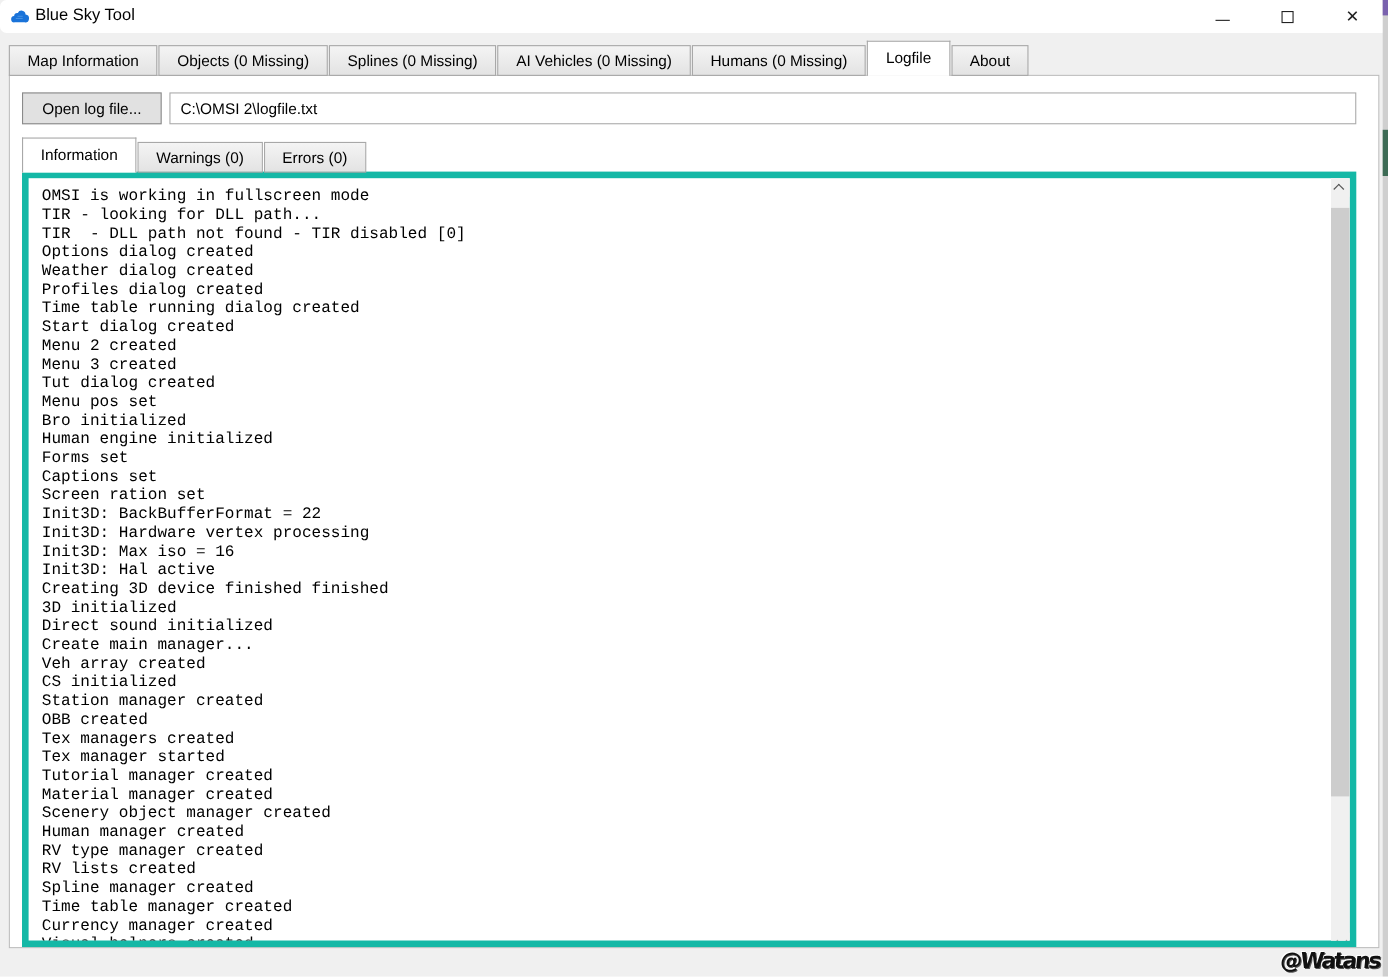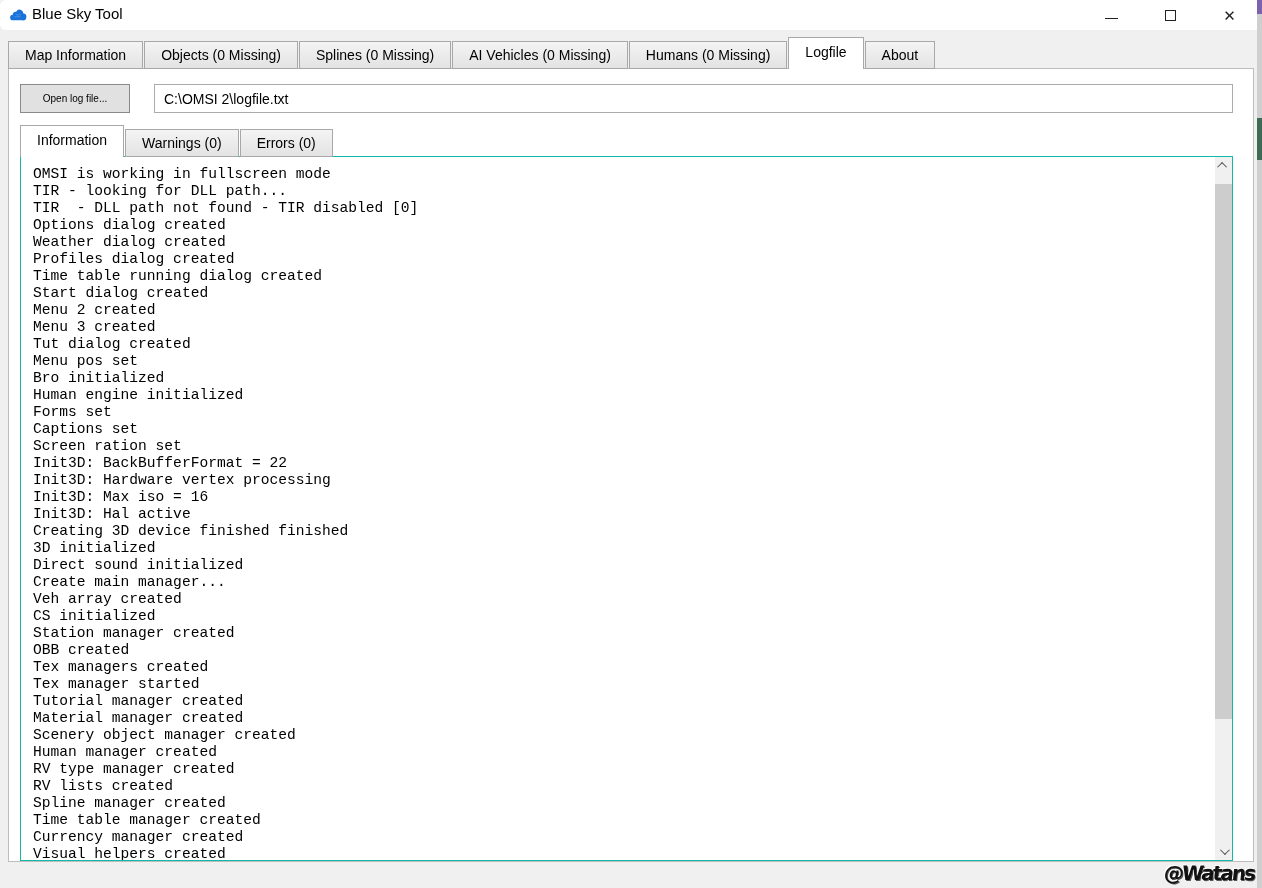"Open log file..." .open-btn { font-size: 10px -> 14px; width: 110px -> 127px }
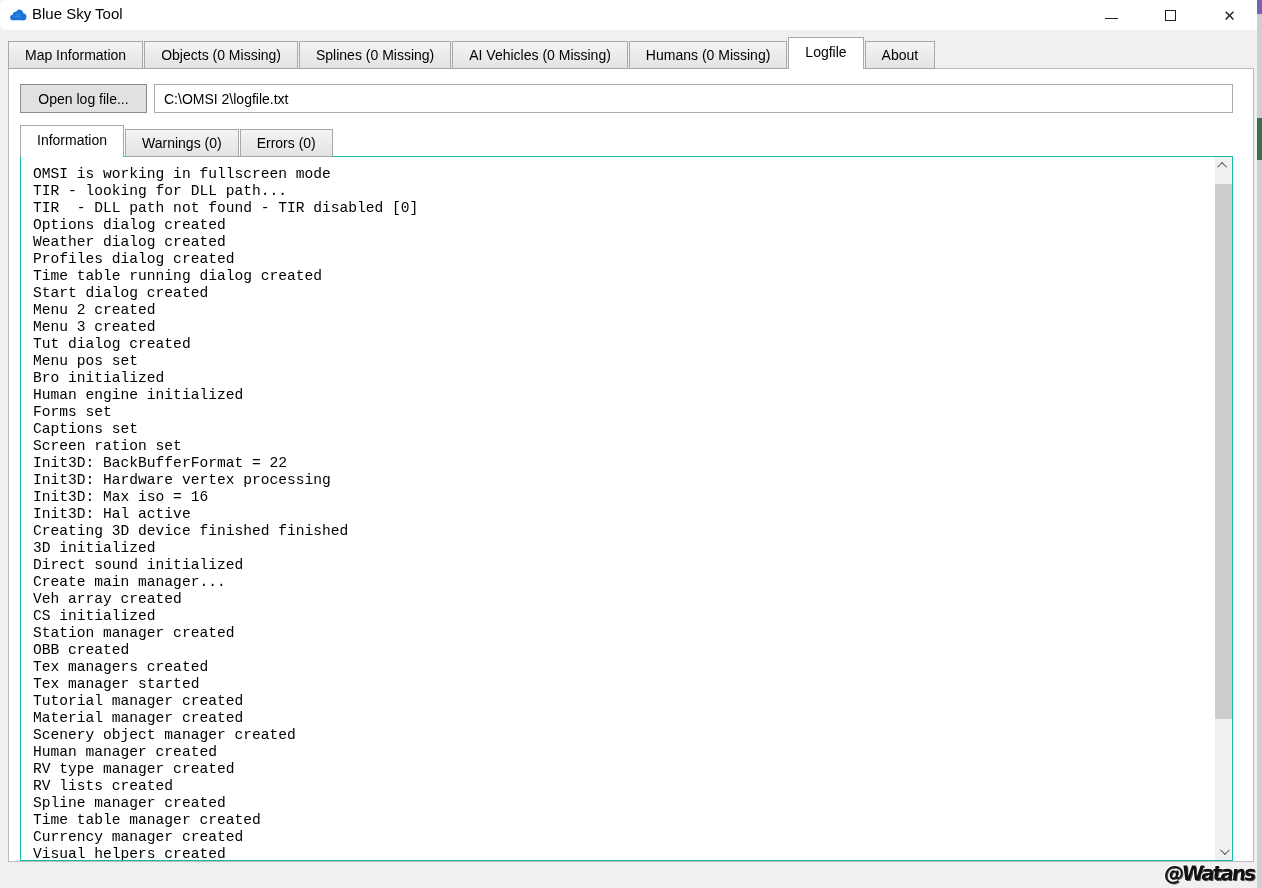"OMSI is working in fullscreen" .memo { border: 1px solid #14b8a6 -> 6px solid #14b8a6 }
